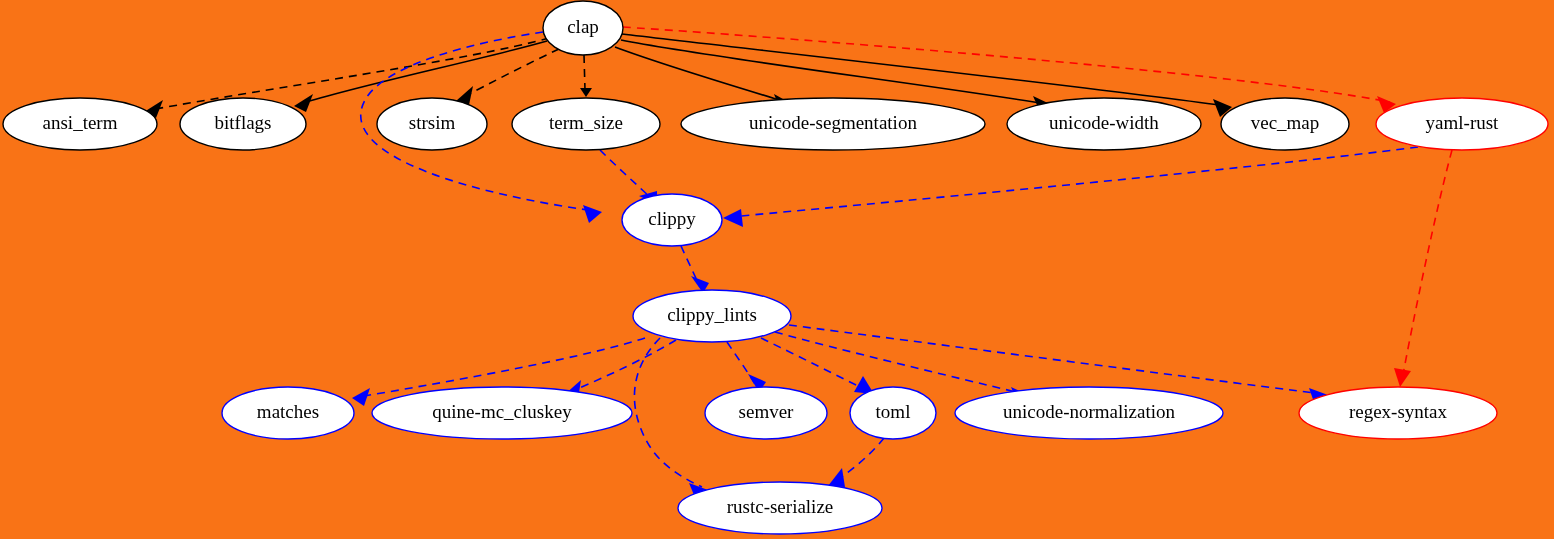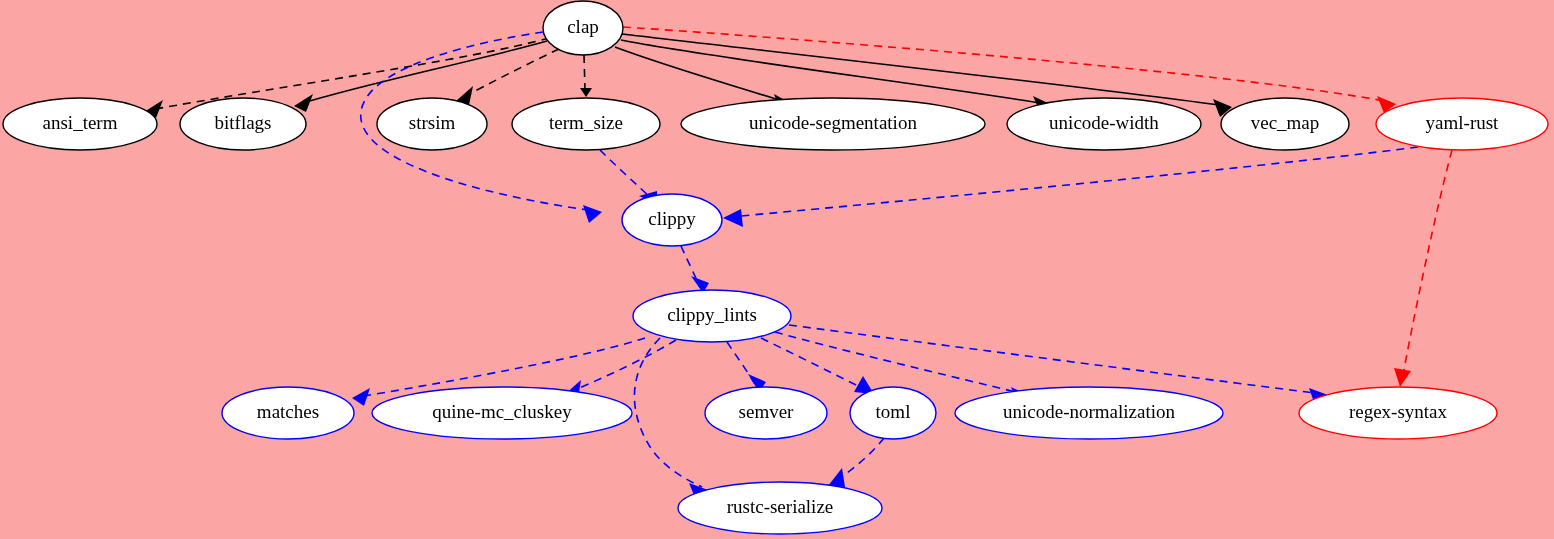"clap" #graph-root { background: #fca5a5 -> #f97316 }
